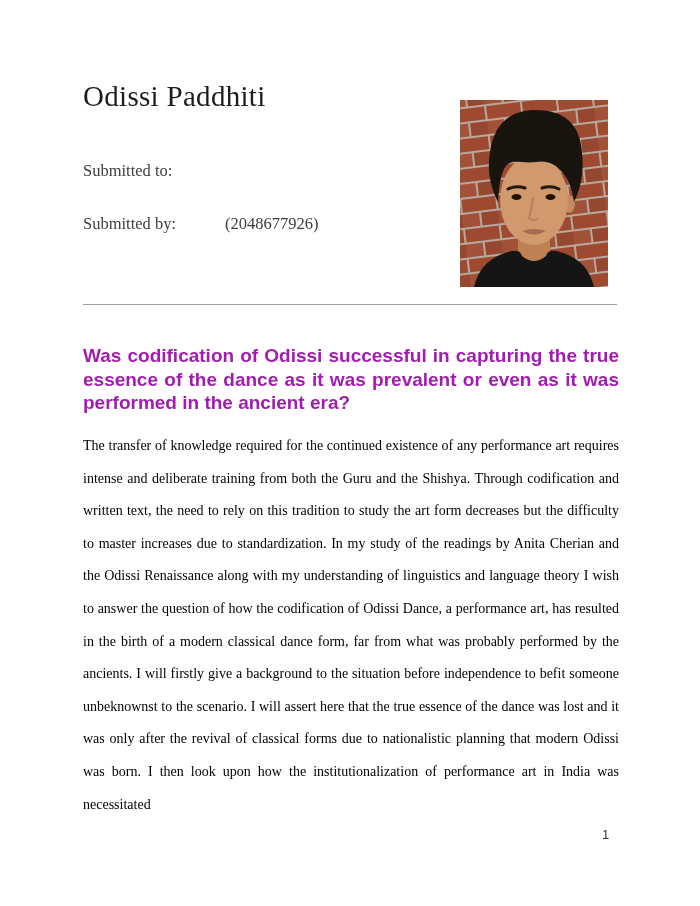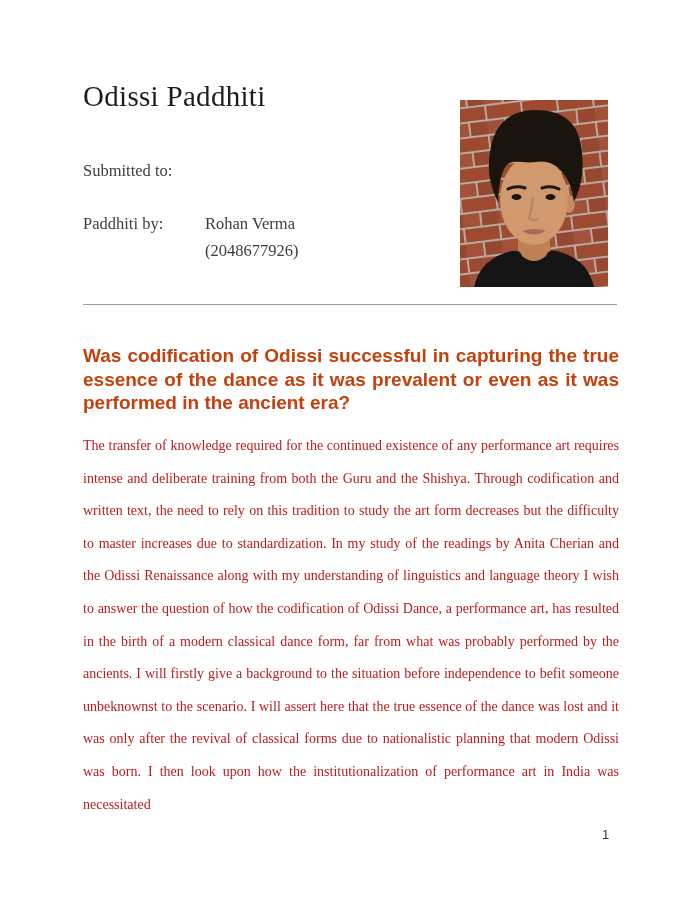"Submitted to:" .meta-row { gap: none -> 20px }
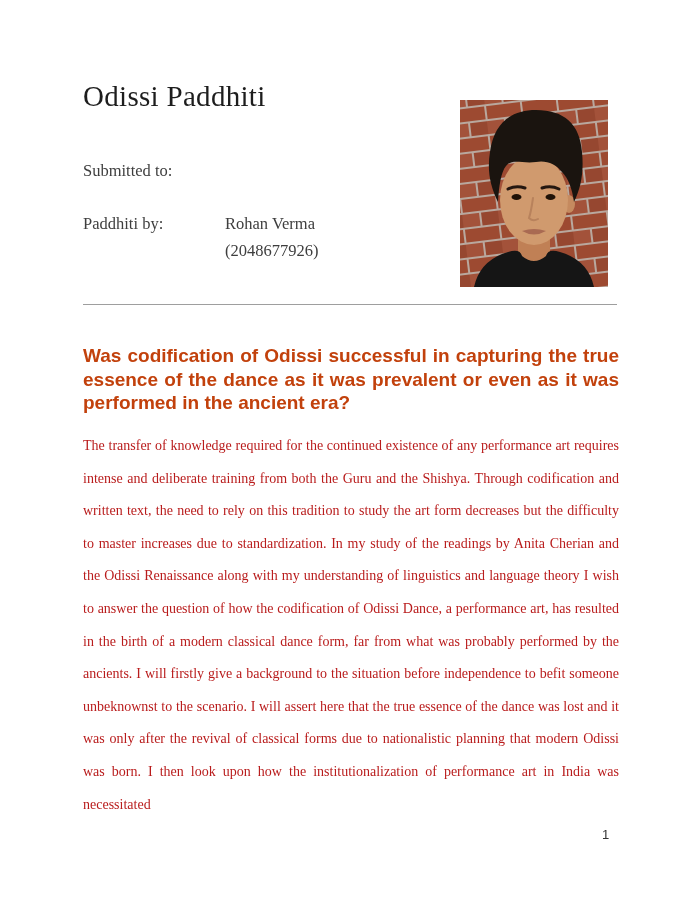"Paddhiti by:" span.meta-label { text: Paddhiti -> Submitted }
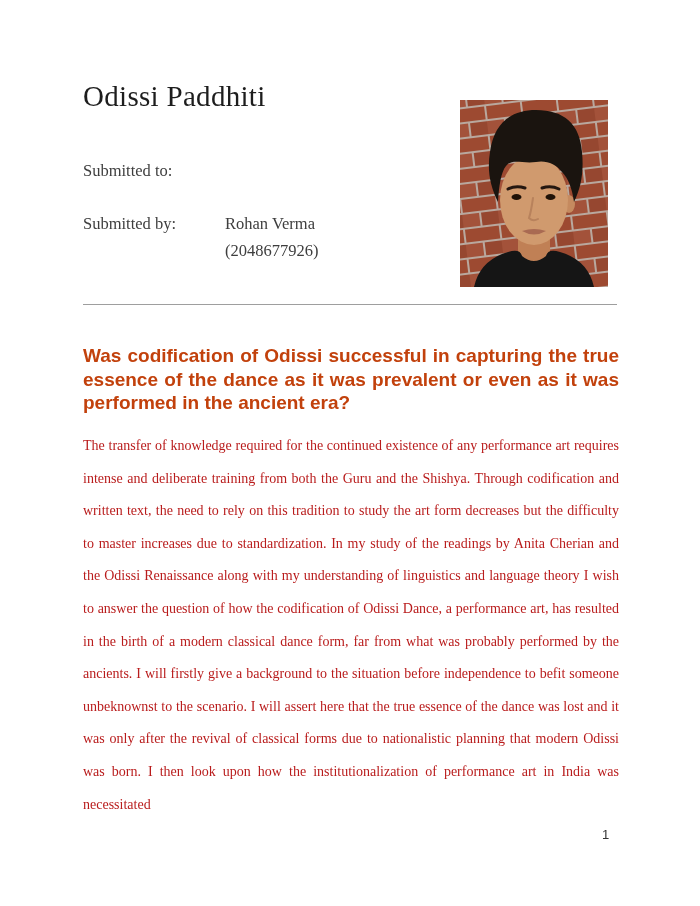"Rohan Verma" div { html: <div>Rohan Verma</div> -> none }
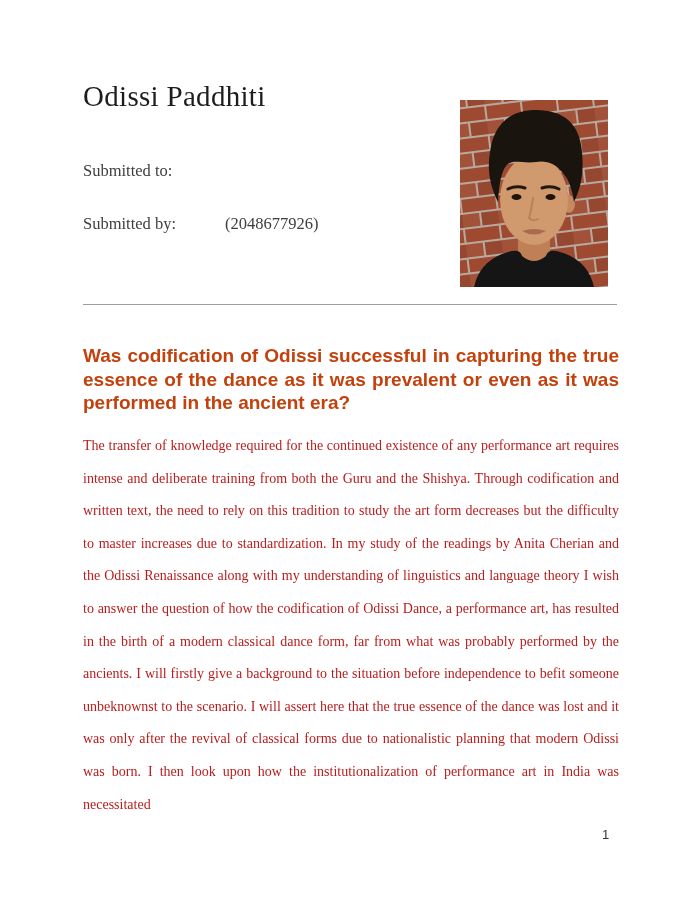"Was codification of Odissi successful" .question-heading { color: #c2410c -> #a21caf }
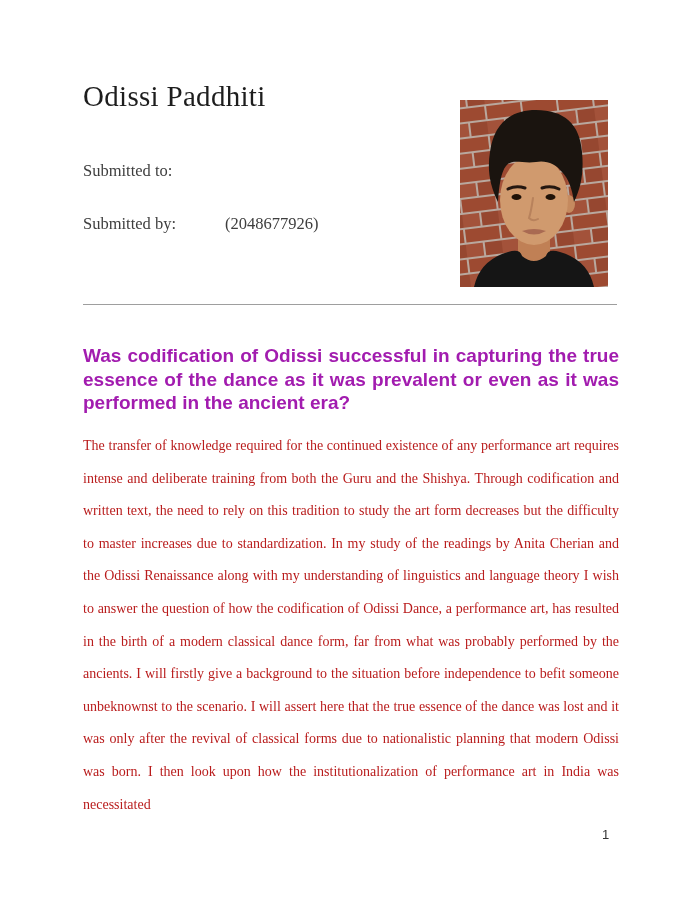"The transfer of knowledge required" .body-paragraph { color: #b91c1c -> #000000 }
